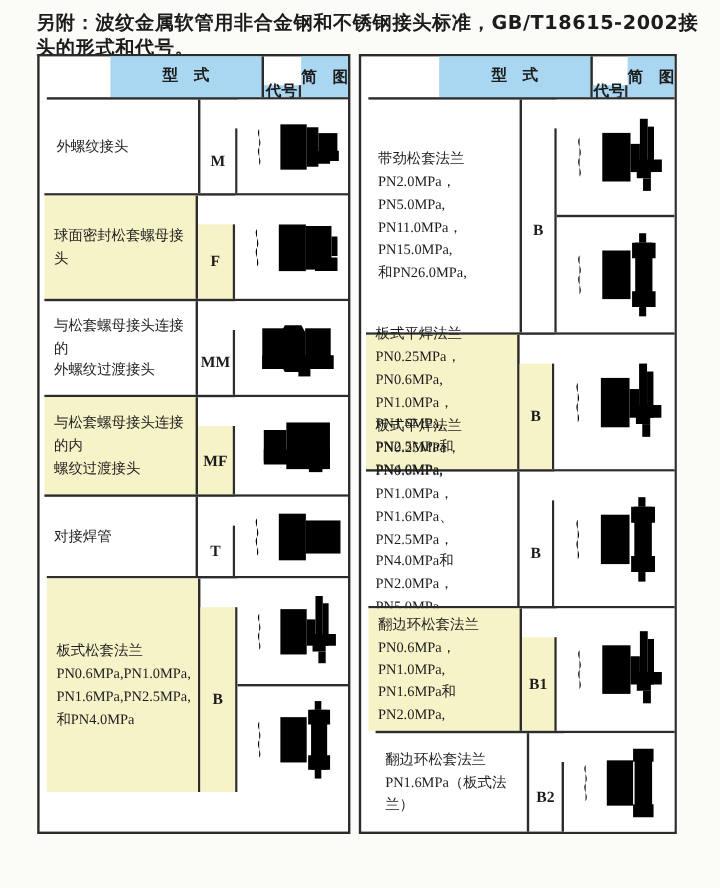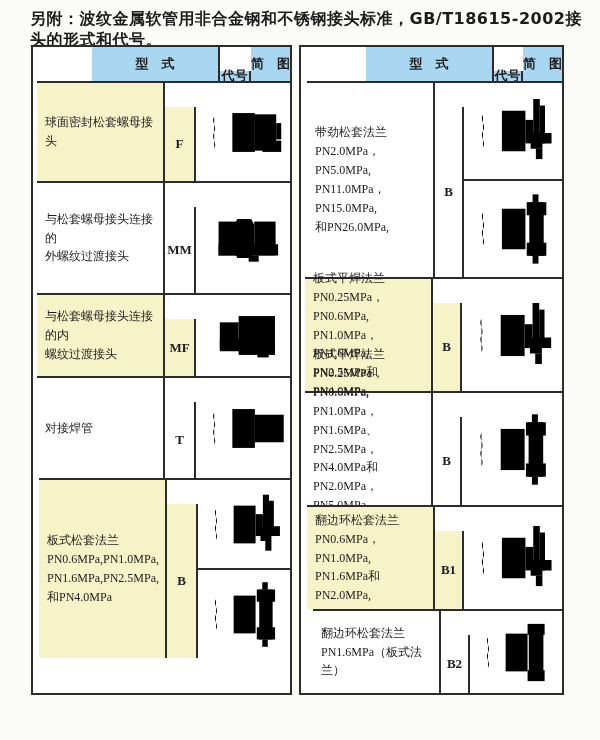"外螺纹接头" div.row { html: none -> <div> <div>外螺纹接头</div> <div>M</div> <div> <div> <svg> <use></use> <use></use> <use></use> </svg> </div> </div> </div> }
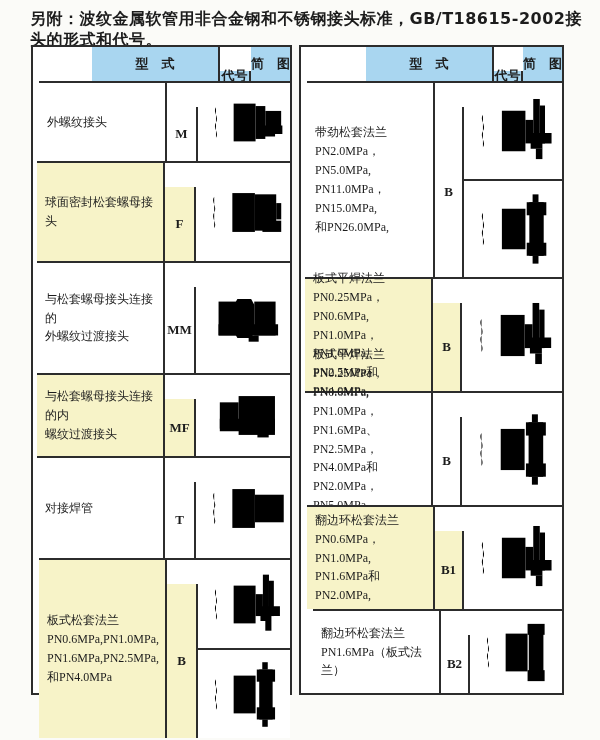"球面密封松套螺母接头" div.row { height: 100px -> 88px }
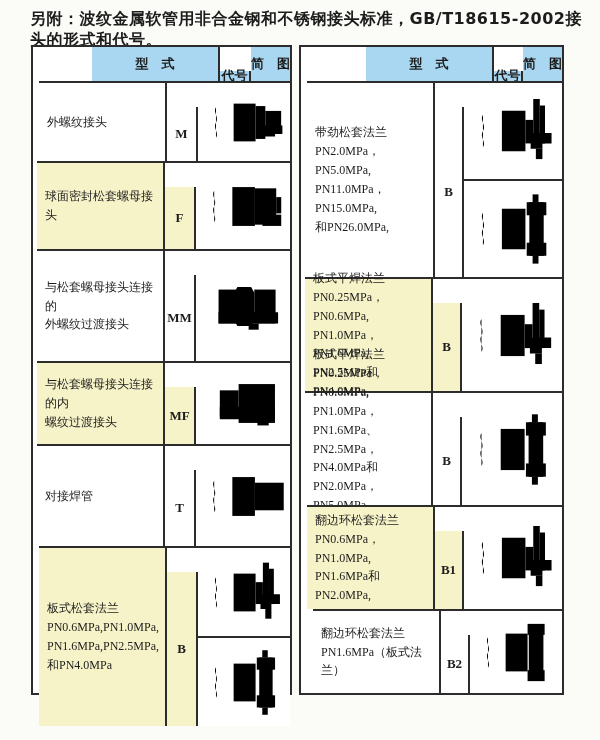"与松套螺母接头连接的" div.row { height: 112px -> 80px }
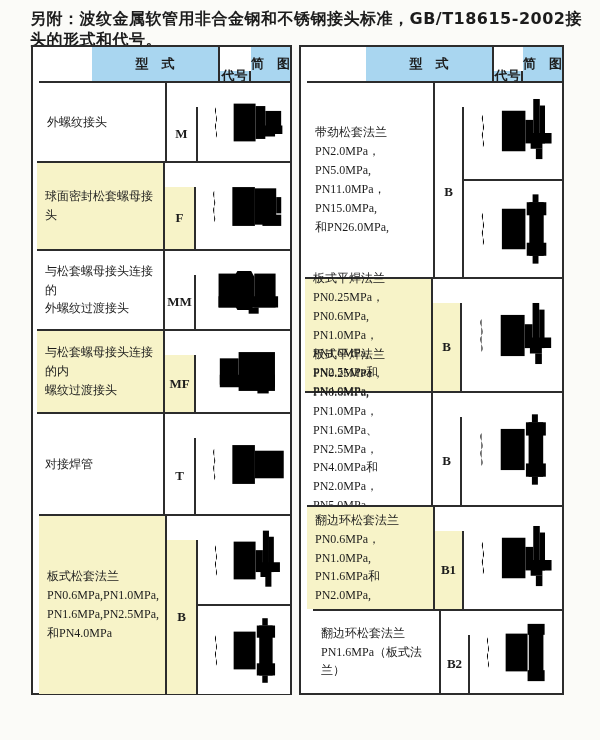"对接焊管" div.row { height: 102px -> 68px }
